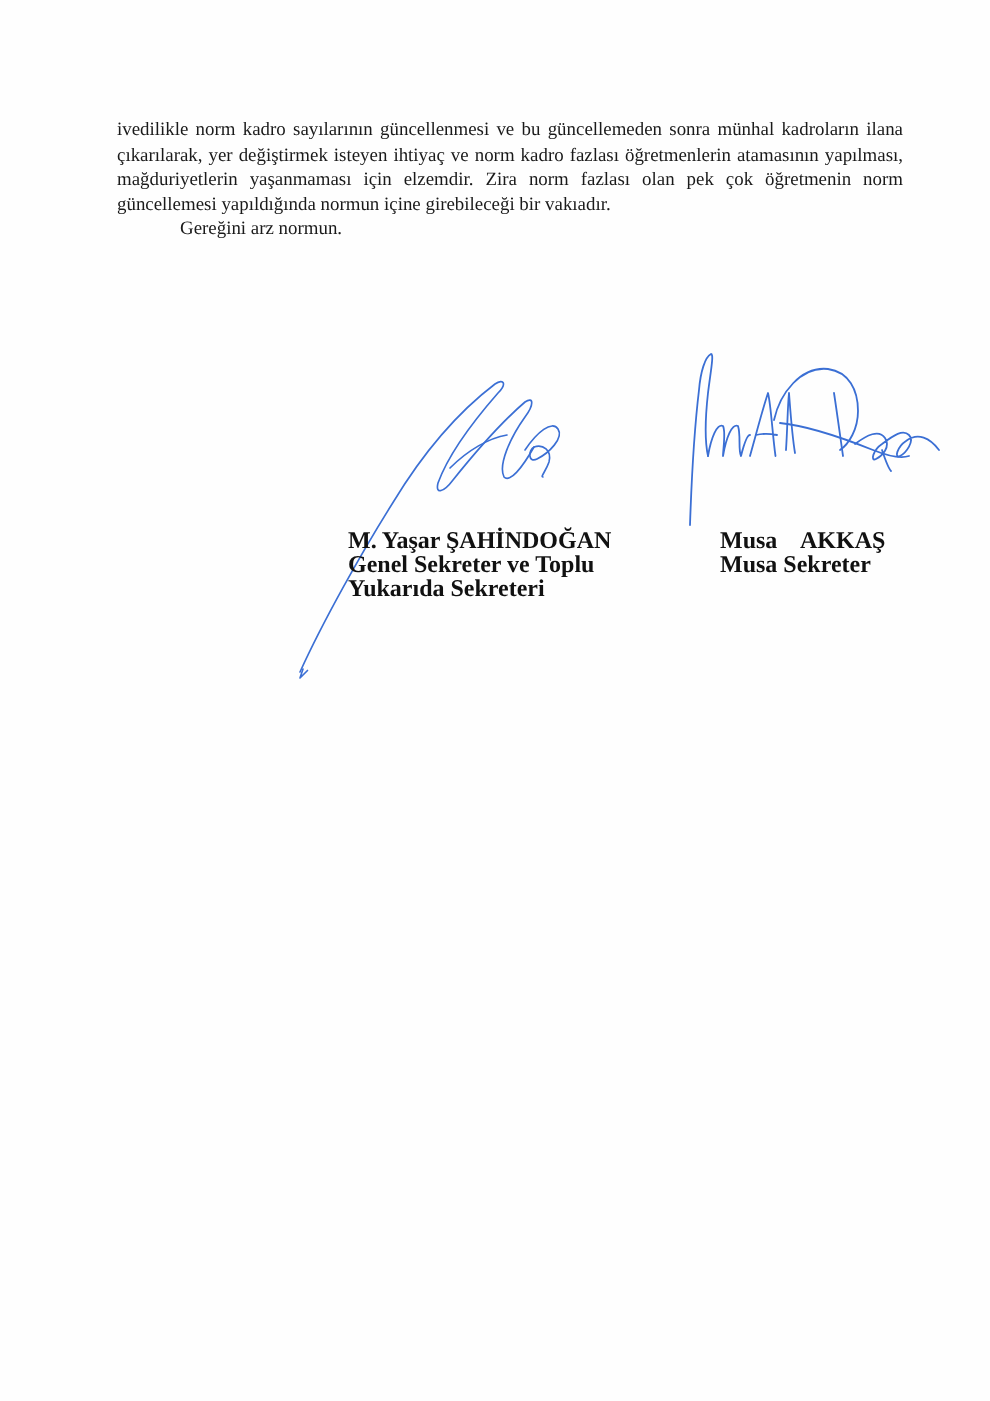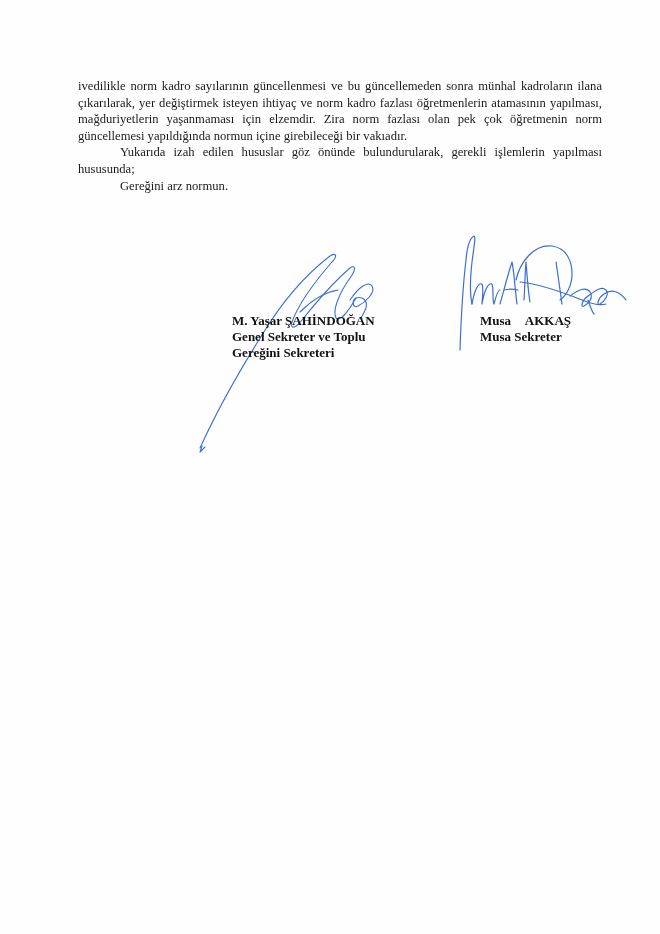"Yukarıda izah edilen hususlar göz" p.indent { html: <p>Yukarıda izah edilen hususlar göz önünde bulundurularak, gerekli işlemlerin yapılması hususunda;</p> -> none }
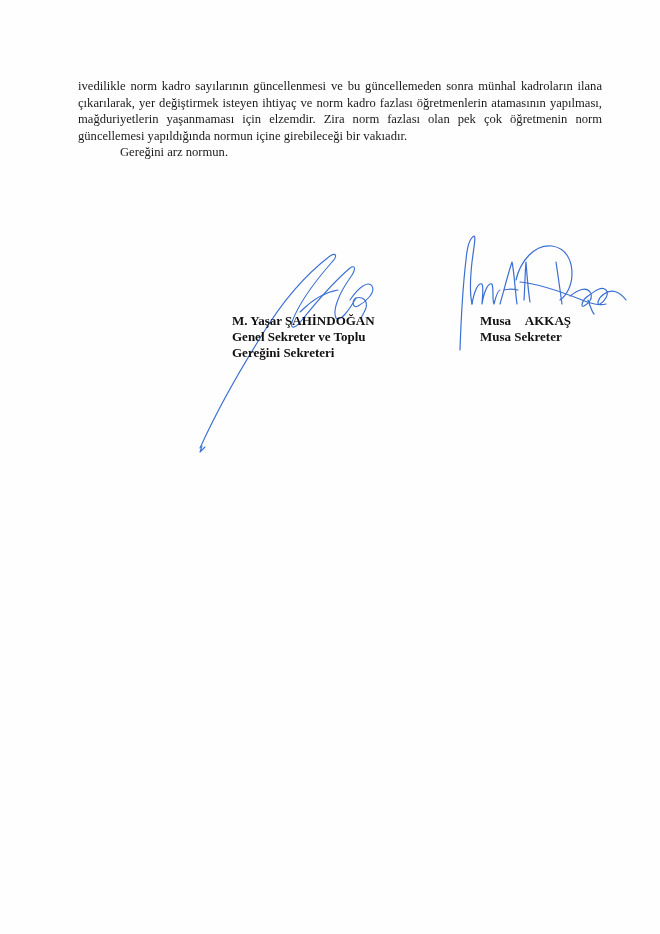"M. Yaşar ŞAHİNDOĞAN" .sig-block { font-size: 13px -> 16px; margin-top: none -> 40px }
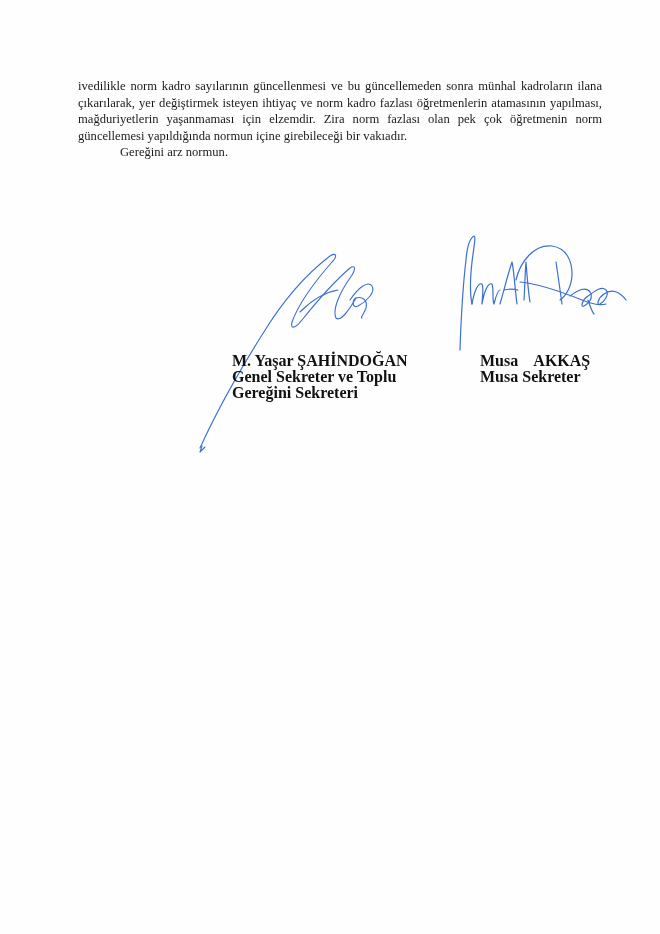"Gereğini Sekreteri" div { text: Gereğini -> Yukarıda }
